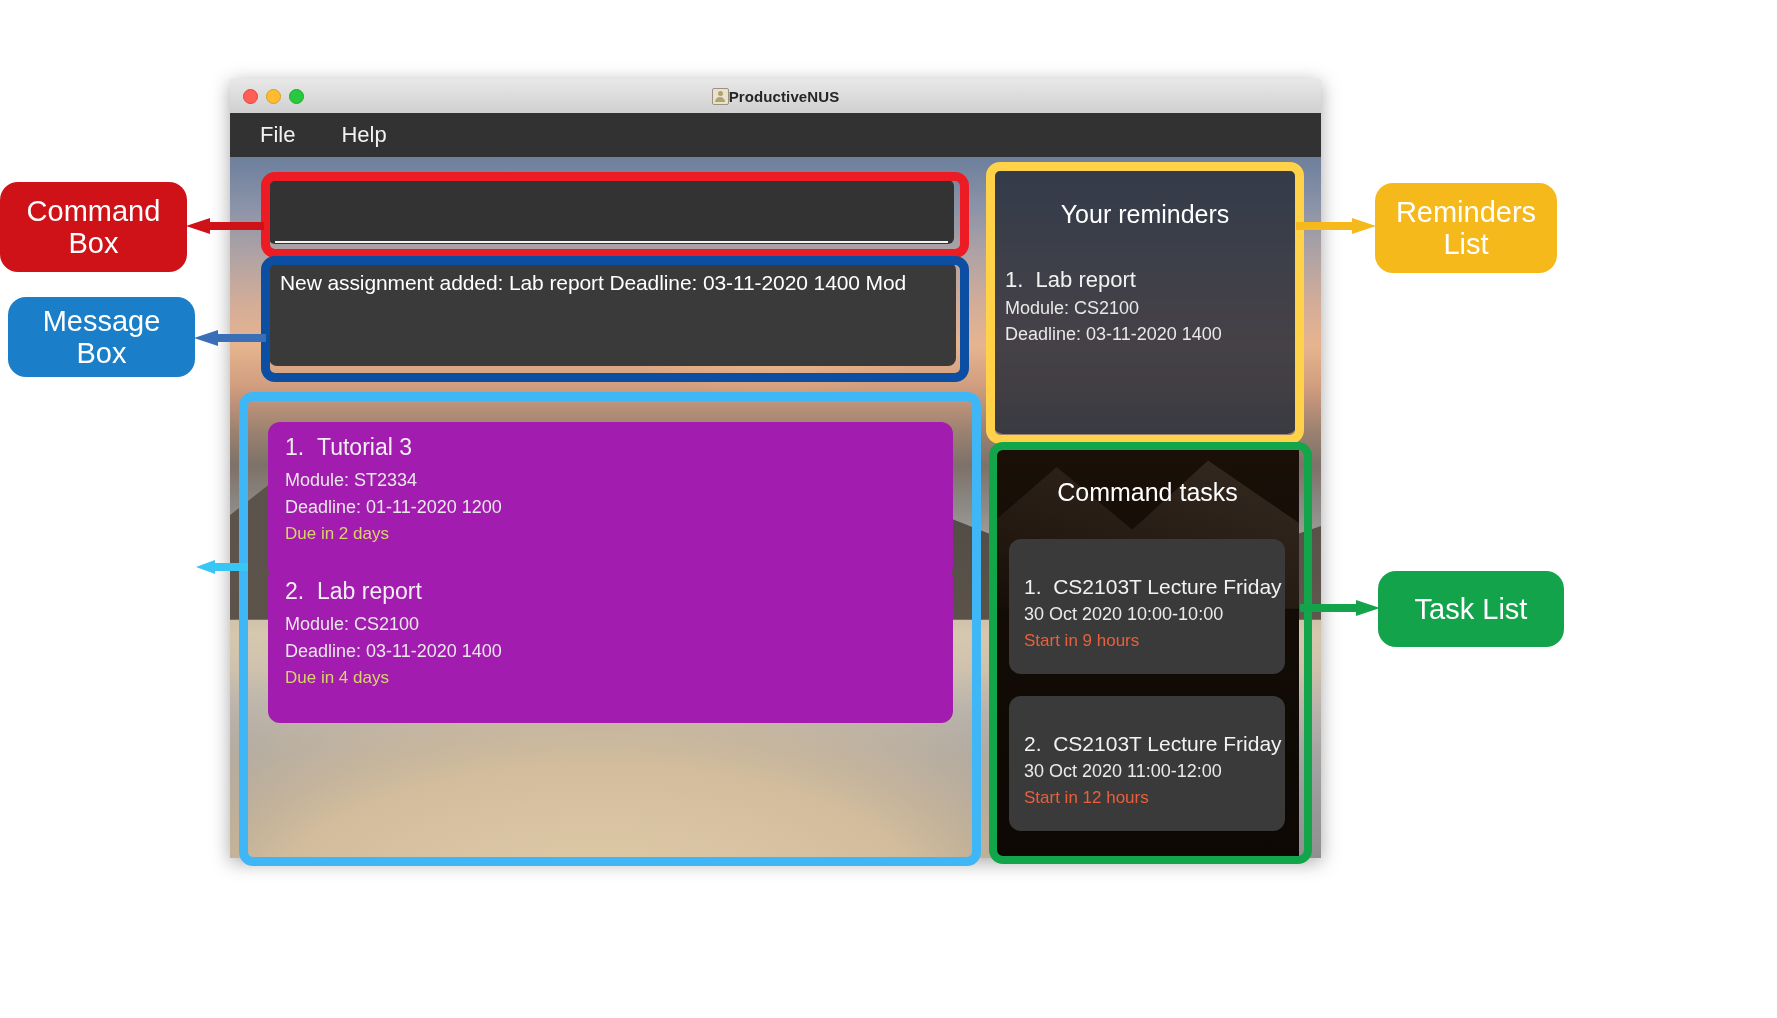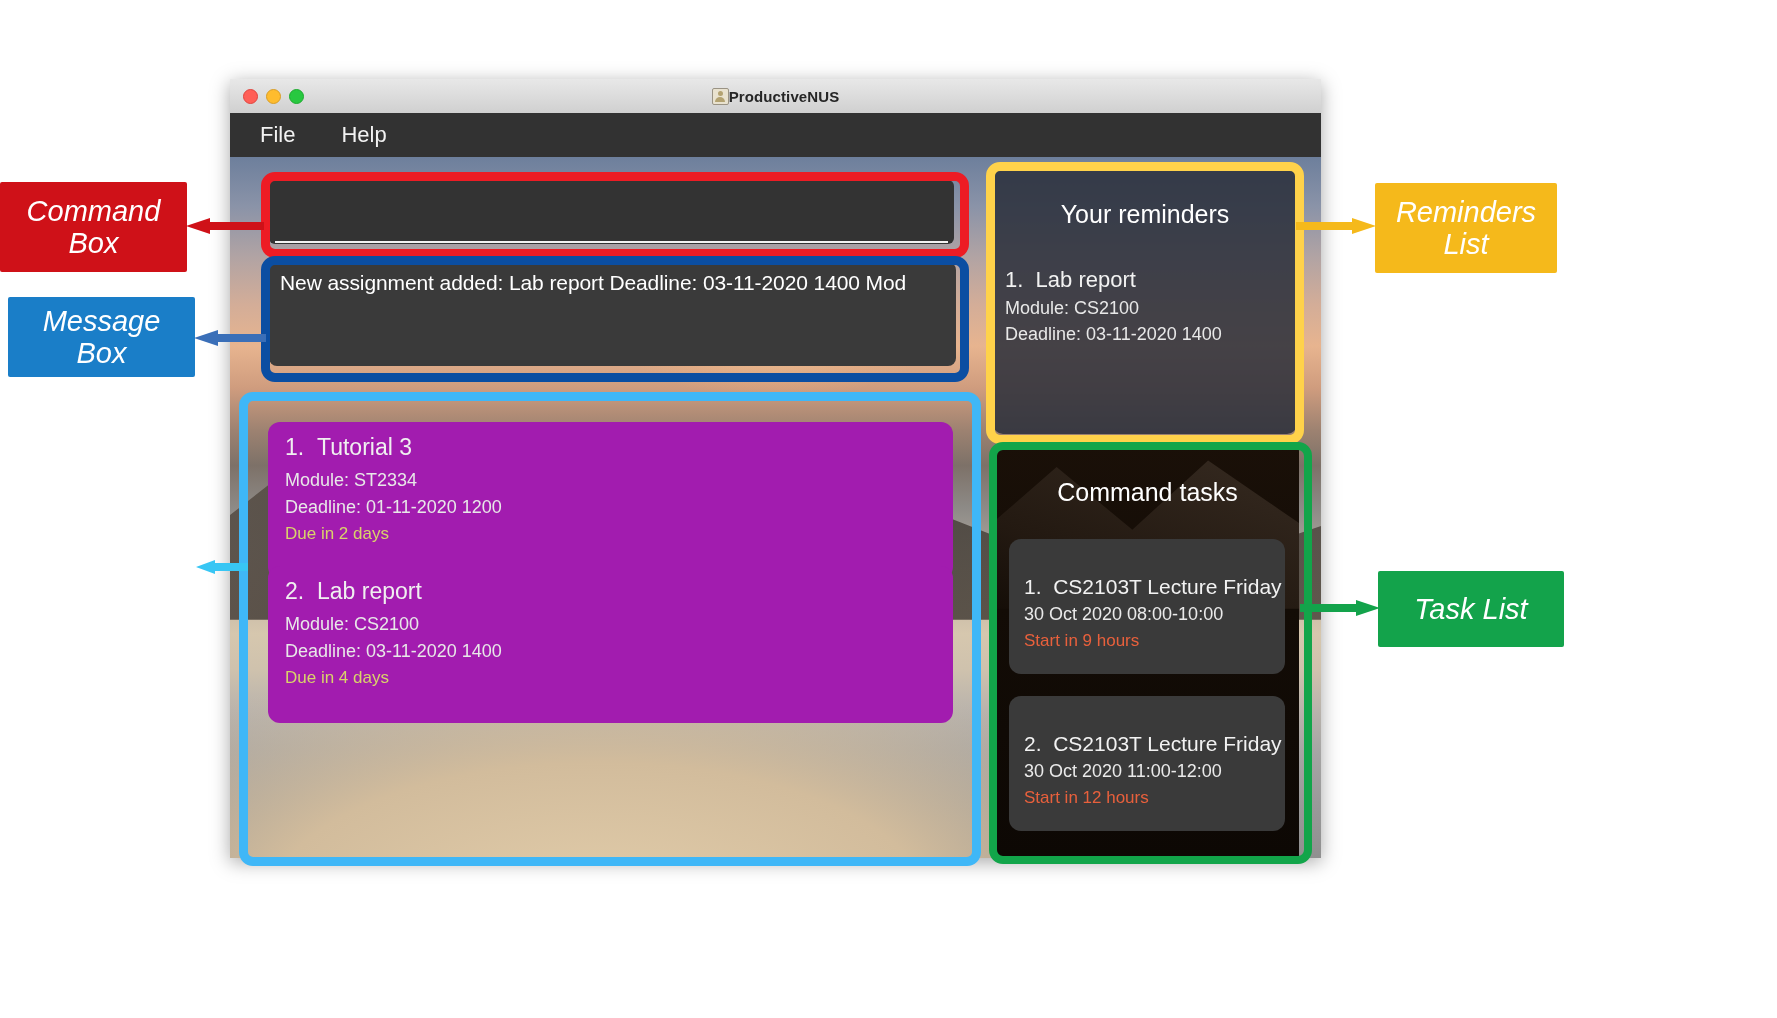"Command Box" .callout { border-radius: 2px -> 18px; font-style: italic -> none }
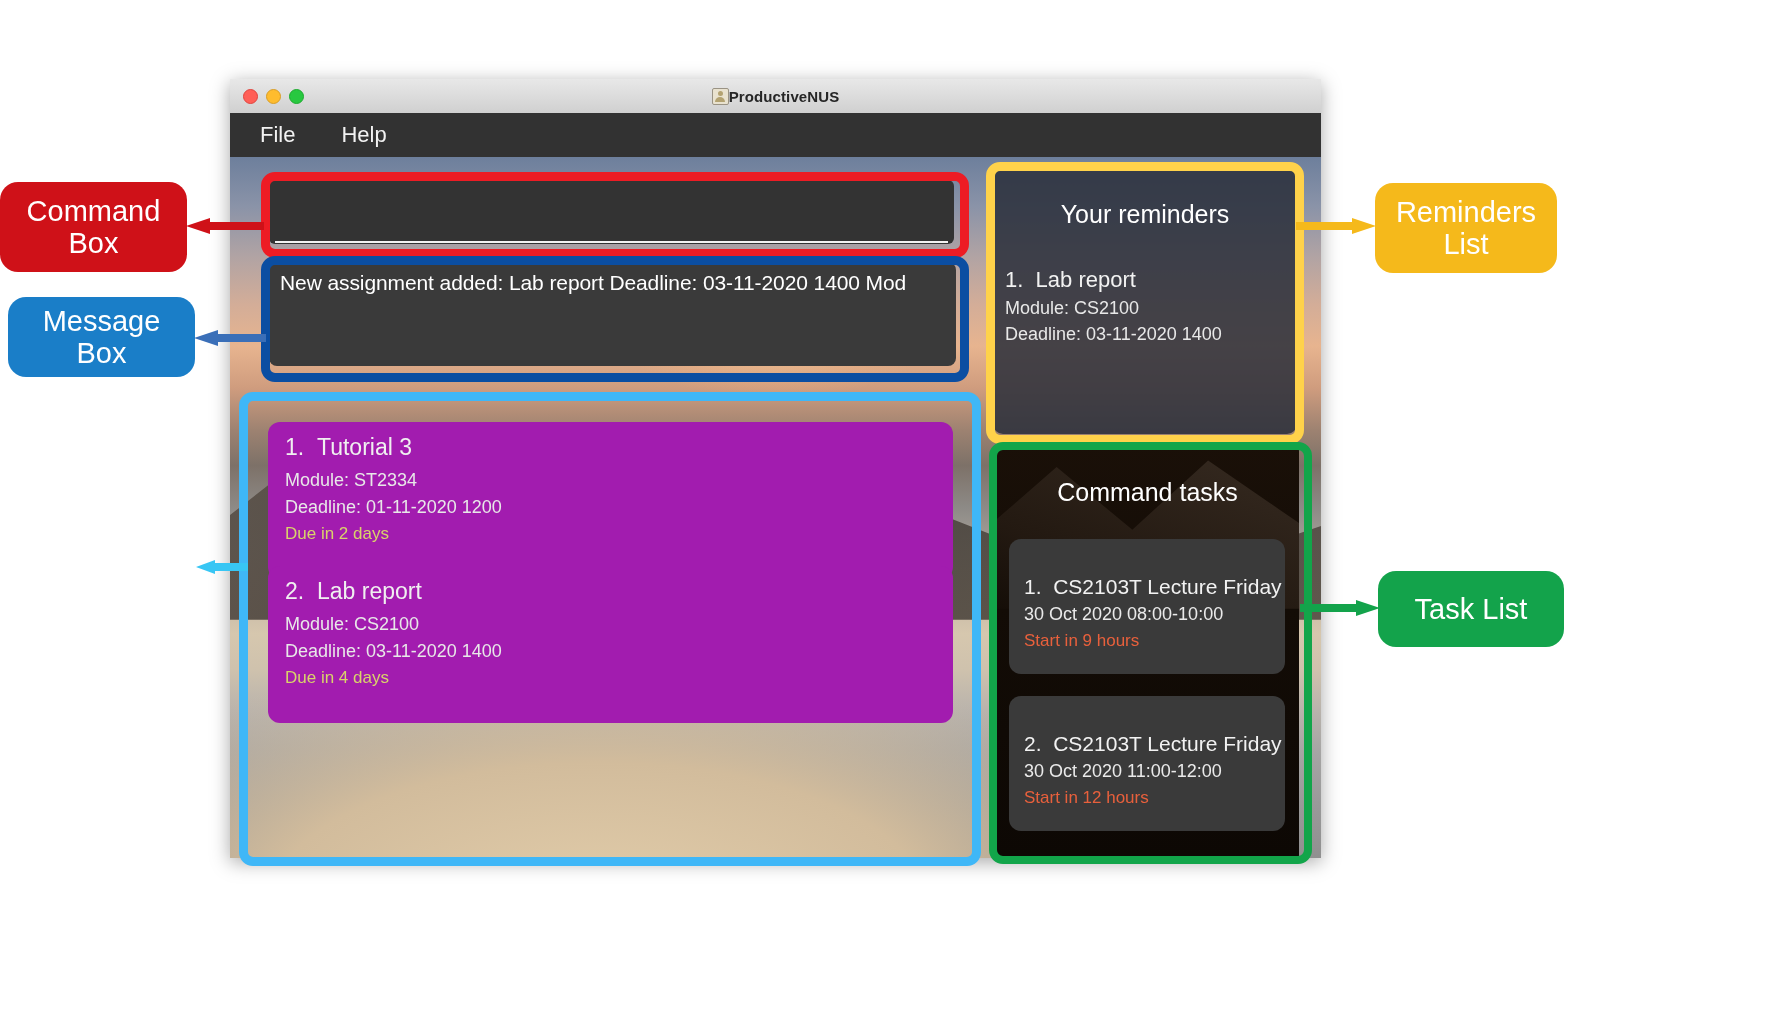"30 Oct 2020 08:00-10:00" div.t-date { text: 08:00-10:00 -> 10:00-10:00 }
